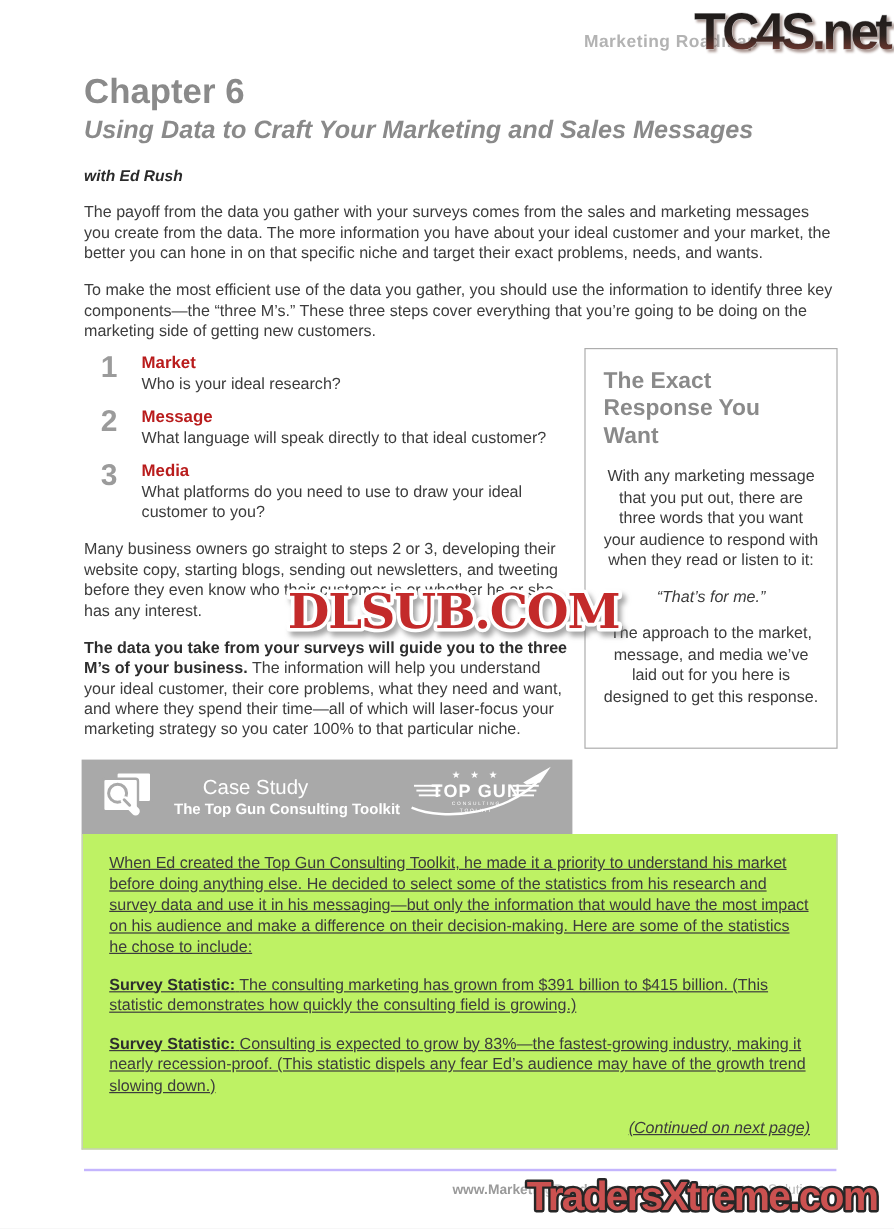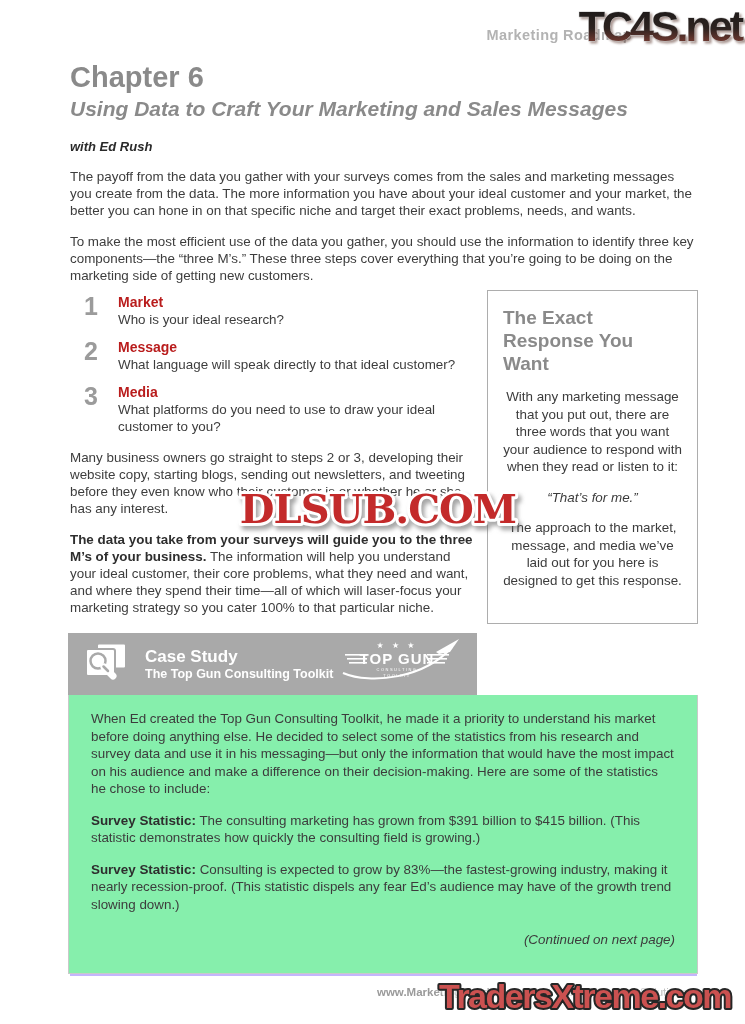"Case Study" .case-title { font-weight: bold -> normal; margin-left: none -> 24px }
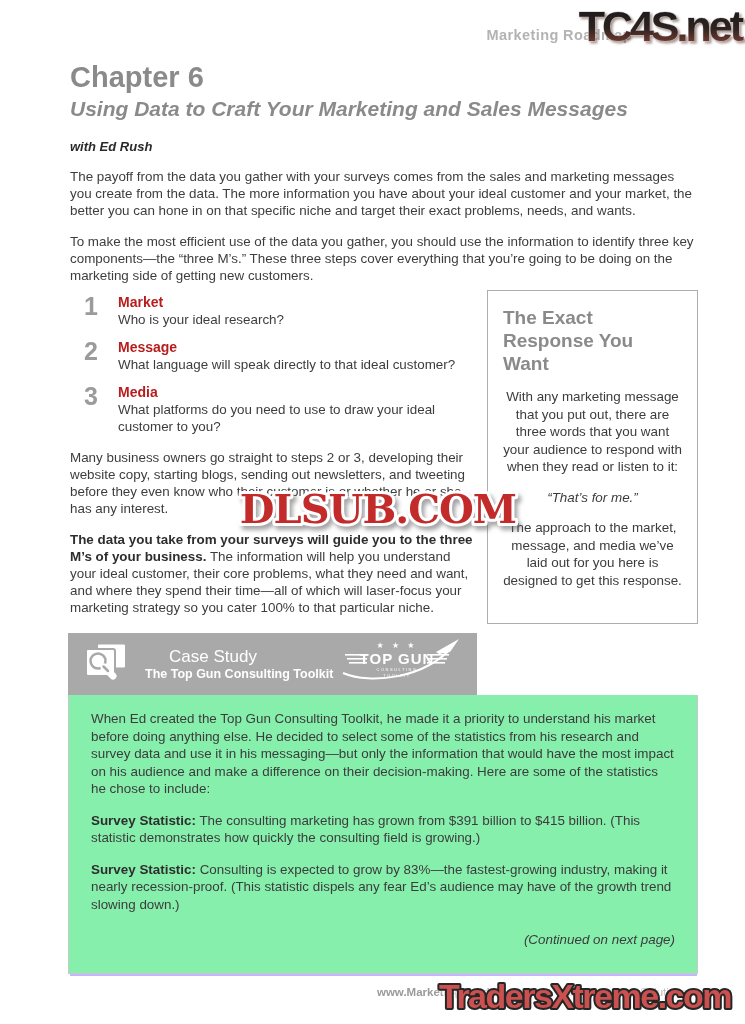"When Ed created the Top" .case-body { background: #86efac -> #bef264; padding: 15px 22px 16px -> 15px 22px 0; text-decoration: none -> underline }
